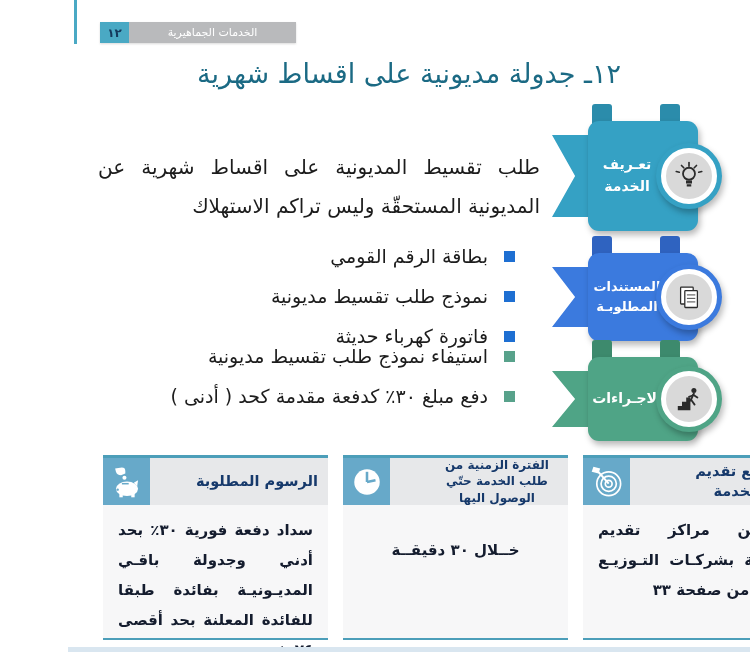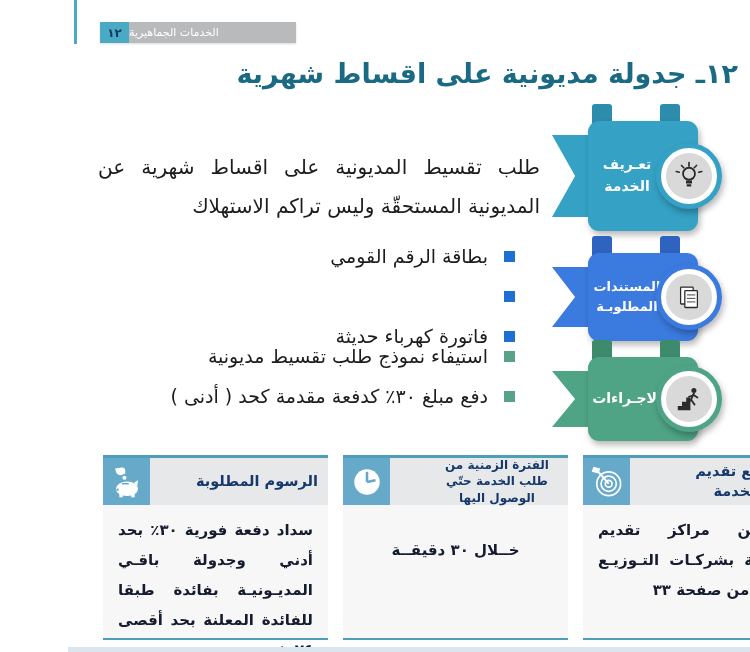"الخدمات الجماهيرية" .bar-label { text-align: left -> center }
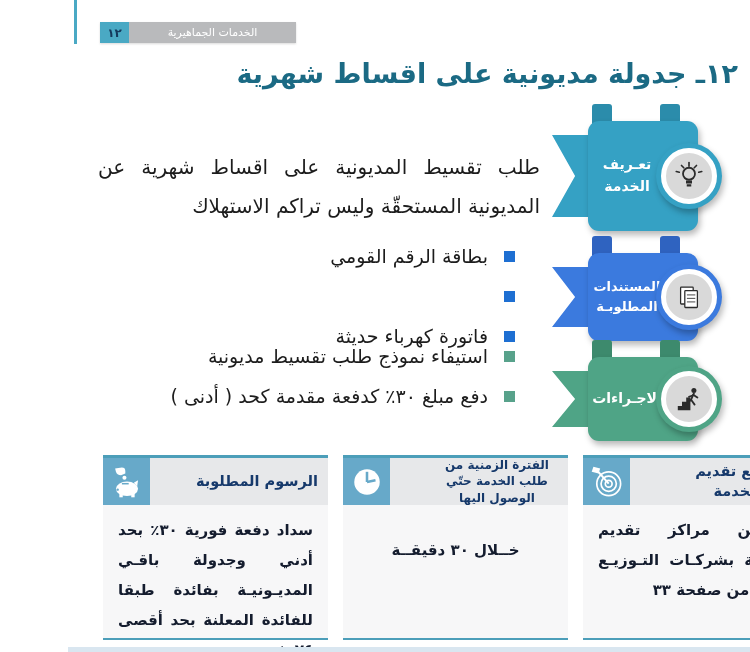"١٢ـ جدولة مديونية على اقساط" .page-title { font-weight: bold -> normal; text-align: right -> center }
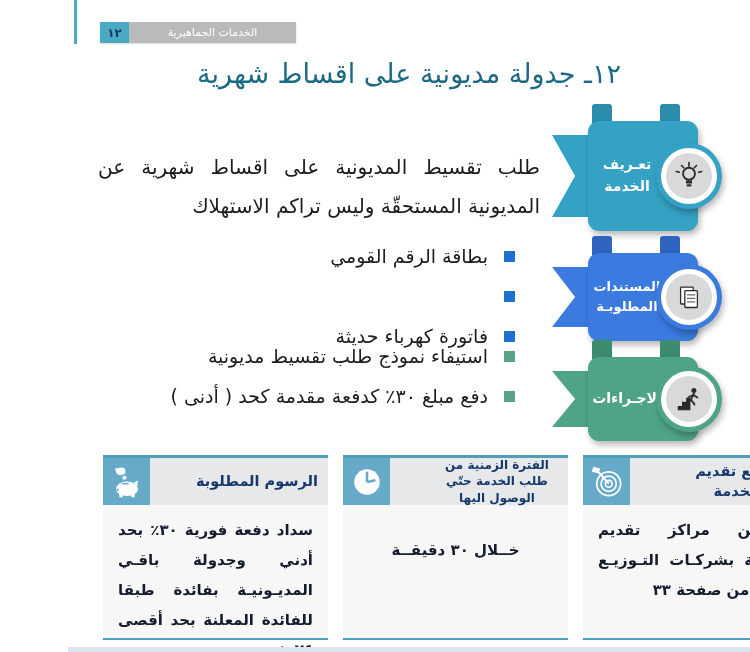"نموذج طلب تقسيط مديونية" span { html: none -> <span>نموذج طلب تقسيط مديونية</span> }
